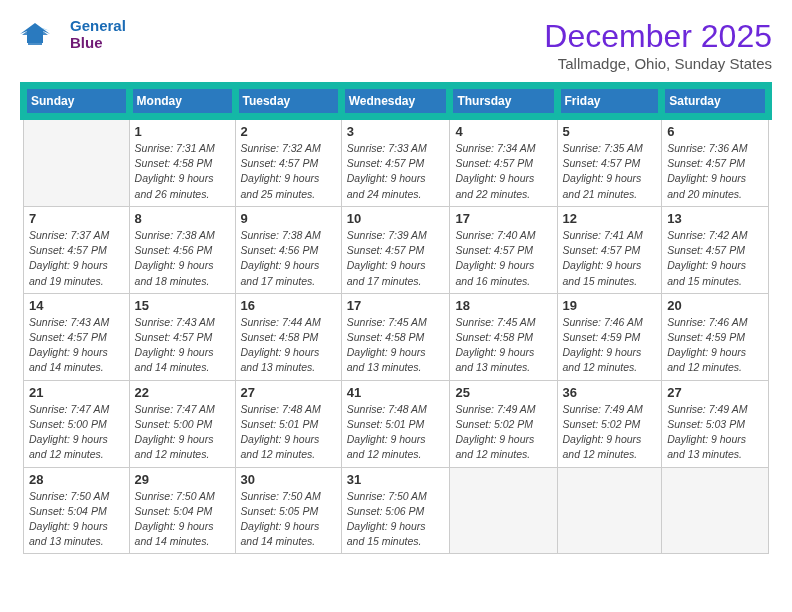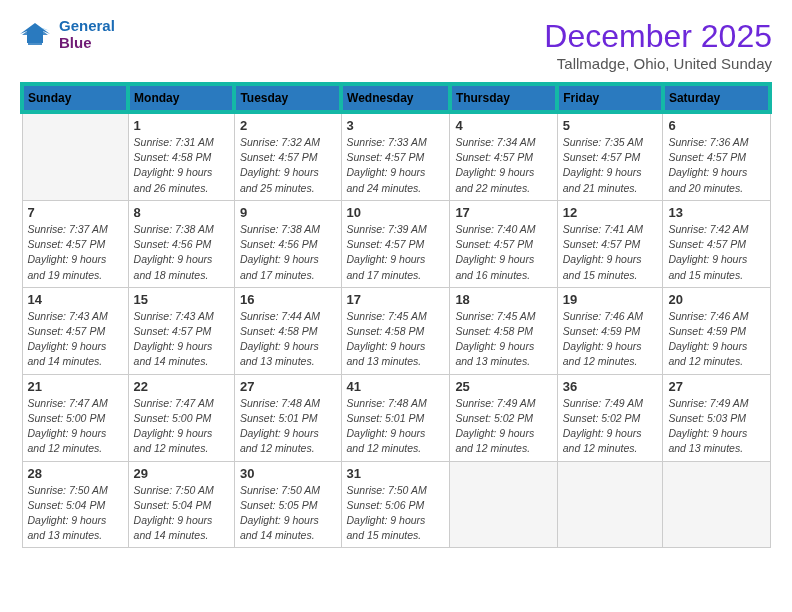"General" .logo { gap: 9px -> 20px }
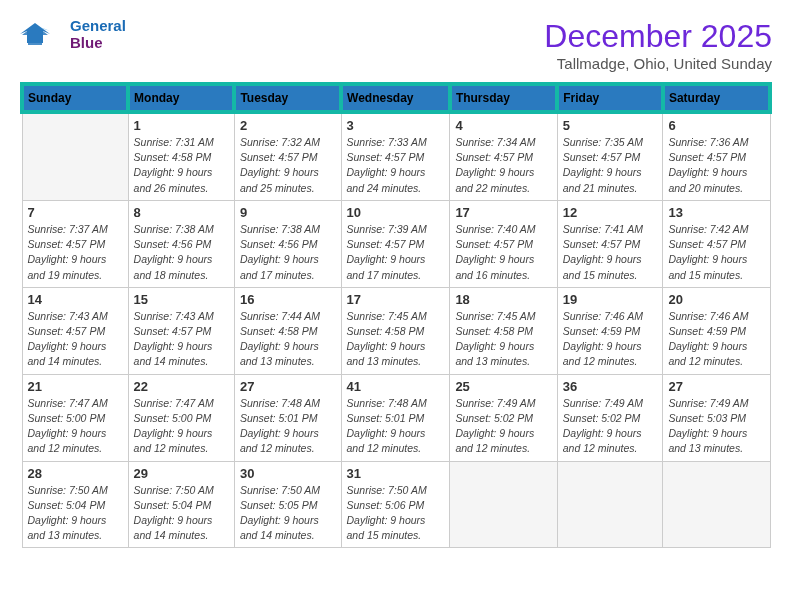"Tallmadge, Ohio, United Sunday" div.location-title { text: United Sunday -> Sunday States }
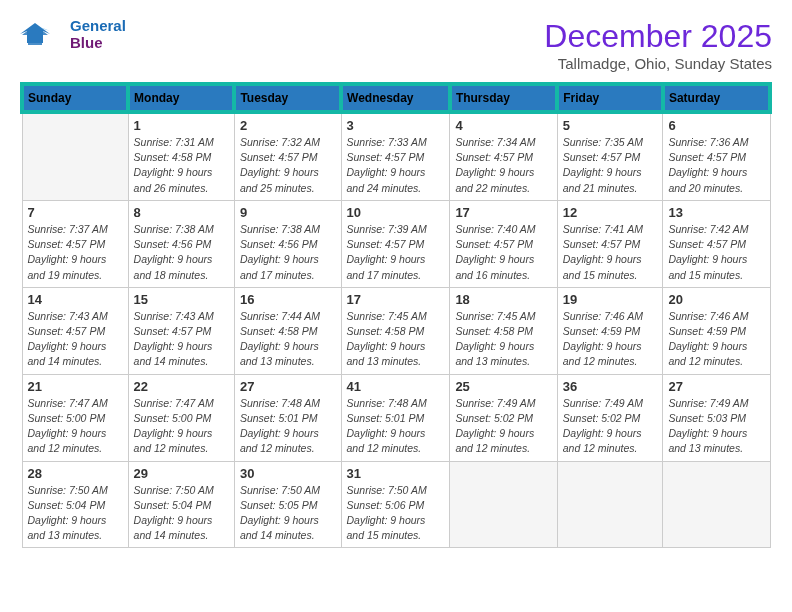"Sunday" .calendar-table th { border: 4px solid #14b8a6 -> 7px solid #14b8a6; color: #000000 -> #ffffff }
